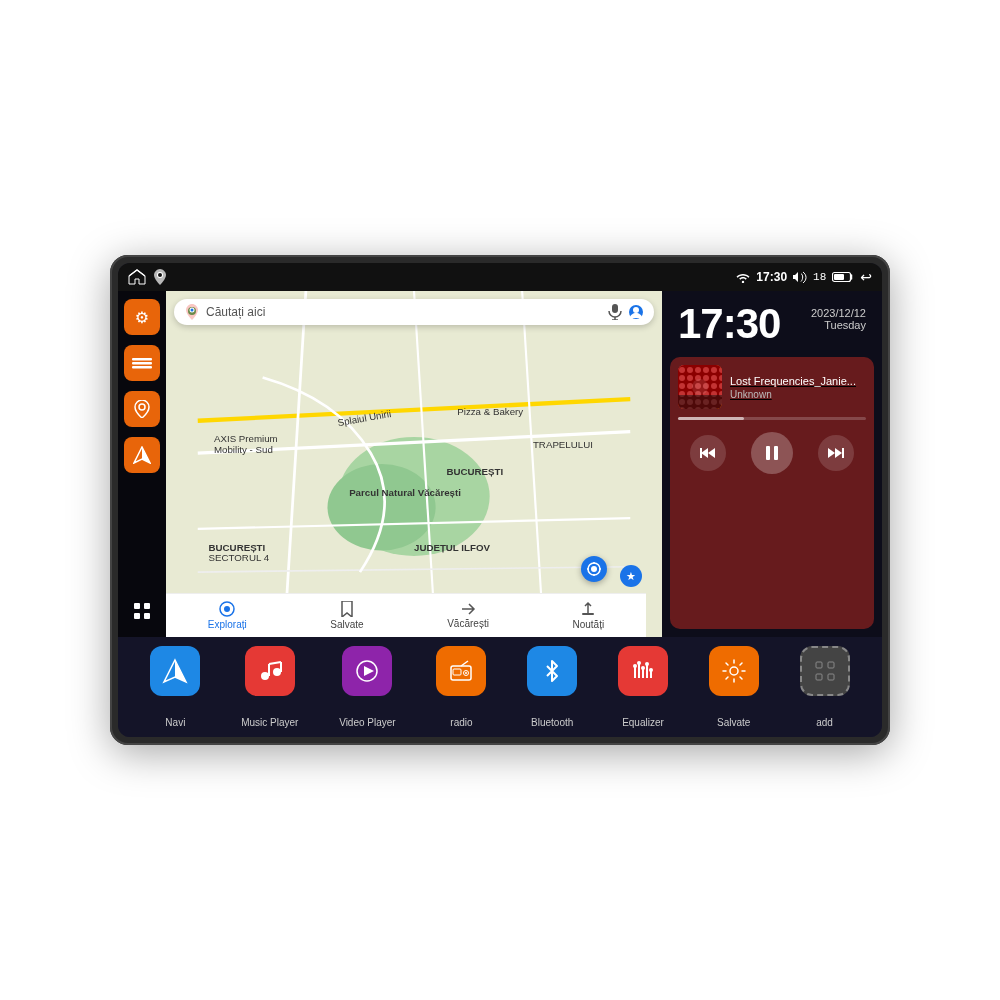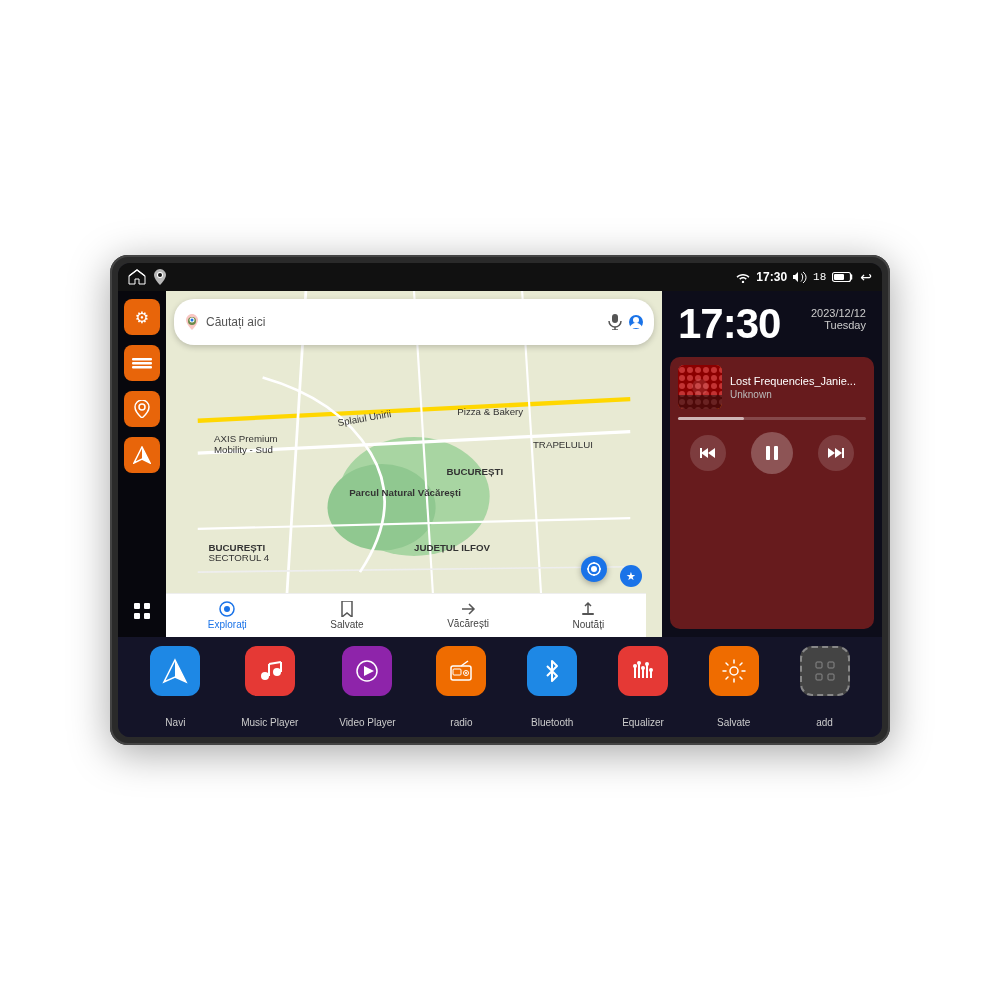"Căutați aici" .map-search-bar { height: 46px -> 26px }
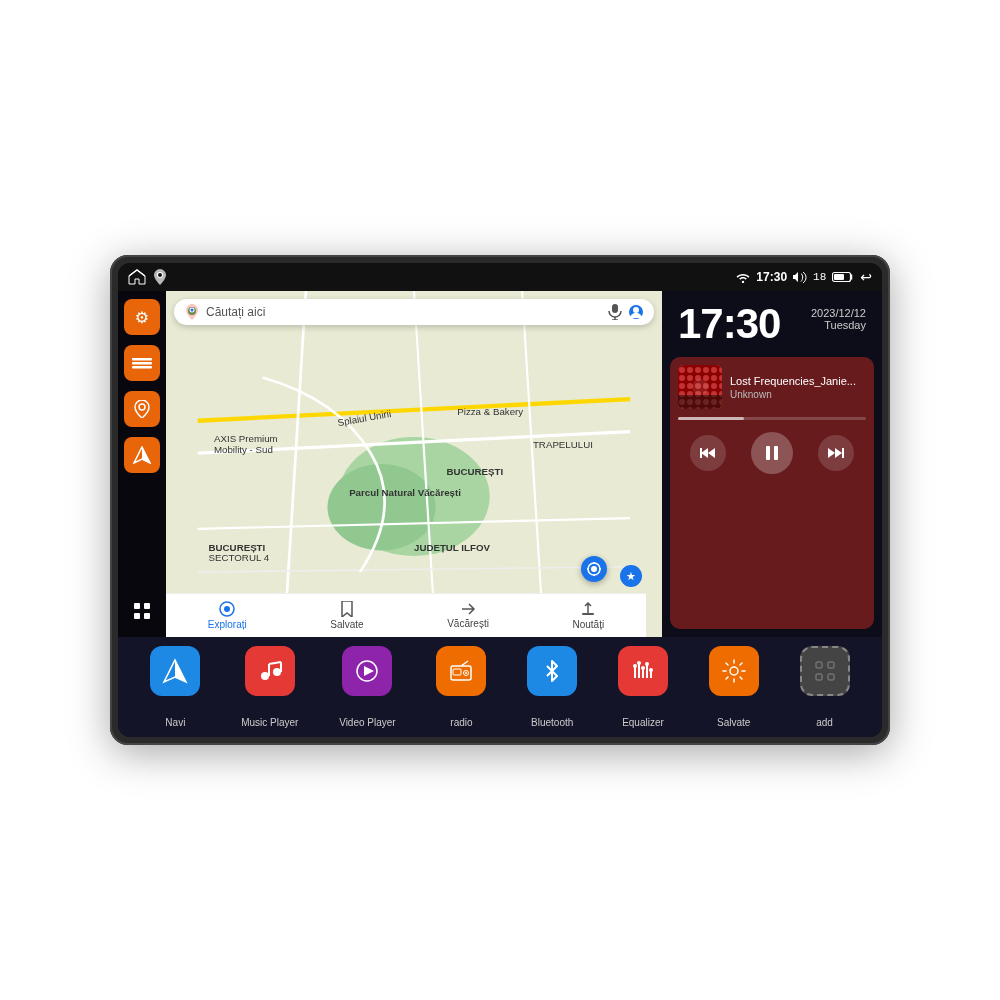"Lost Frequencies_Janie..." .track-details { text-decoration: none -> underline }
